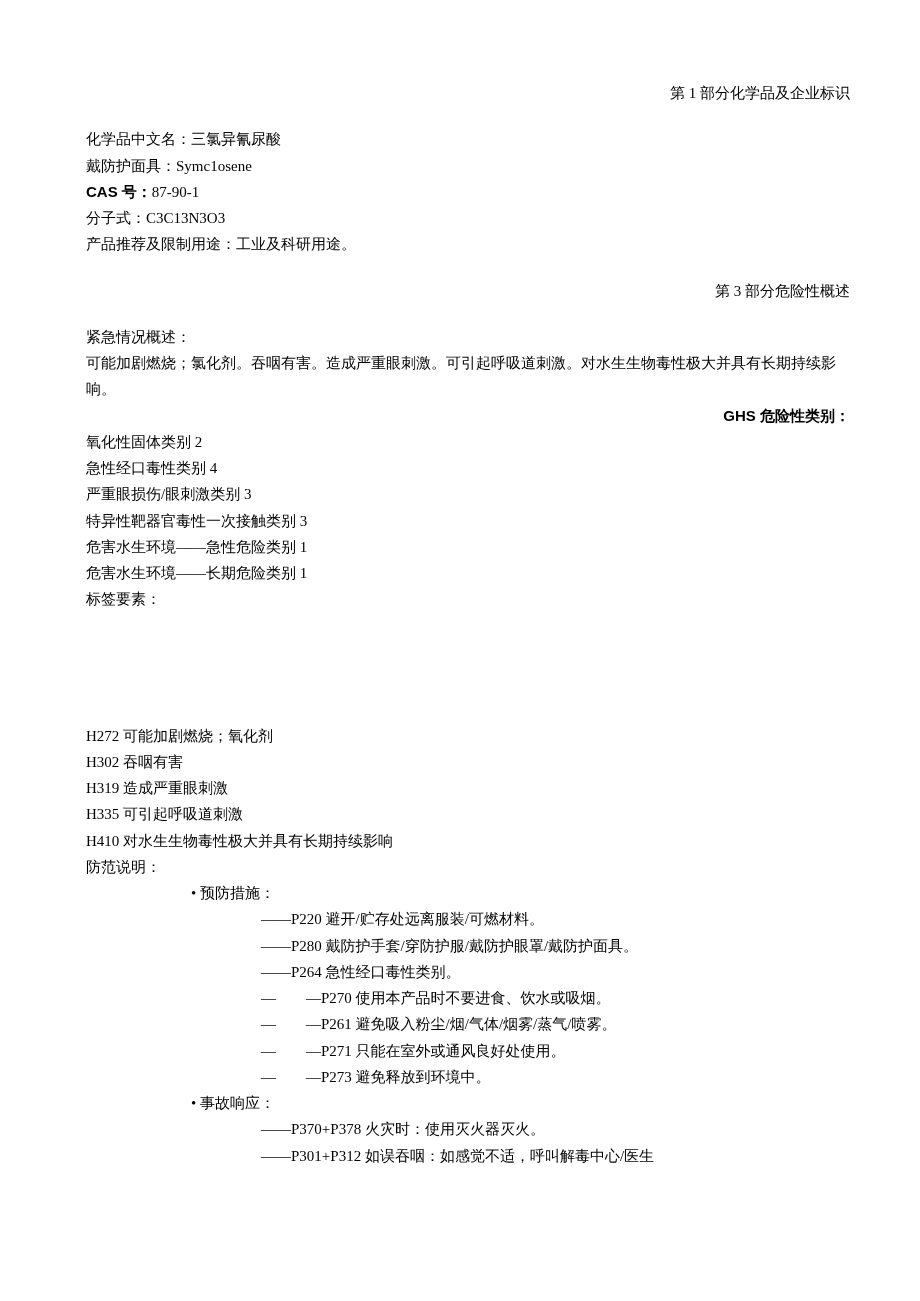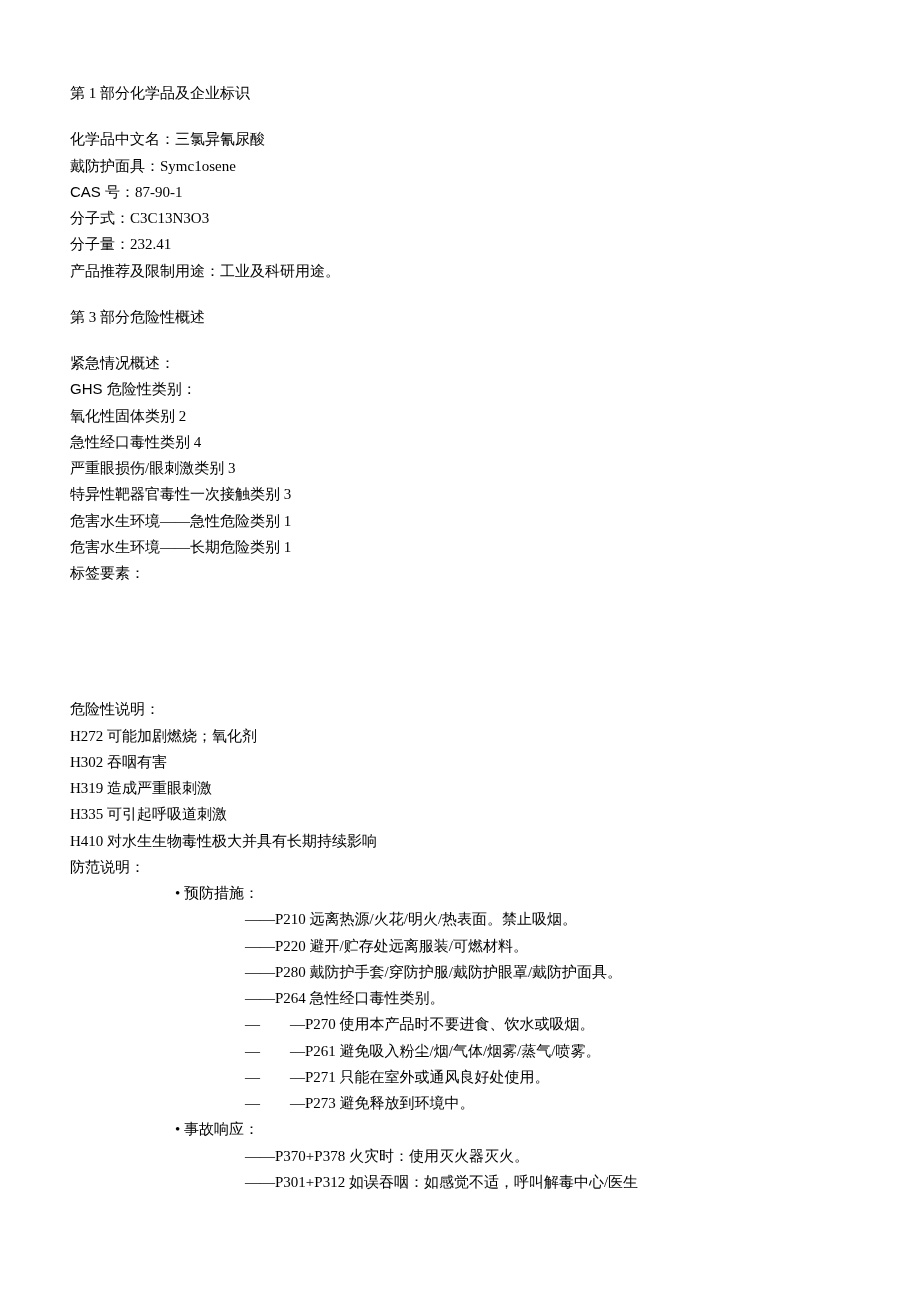"第 1 部分化学品及企业标识" .section-header { text-align: left -> right }
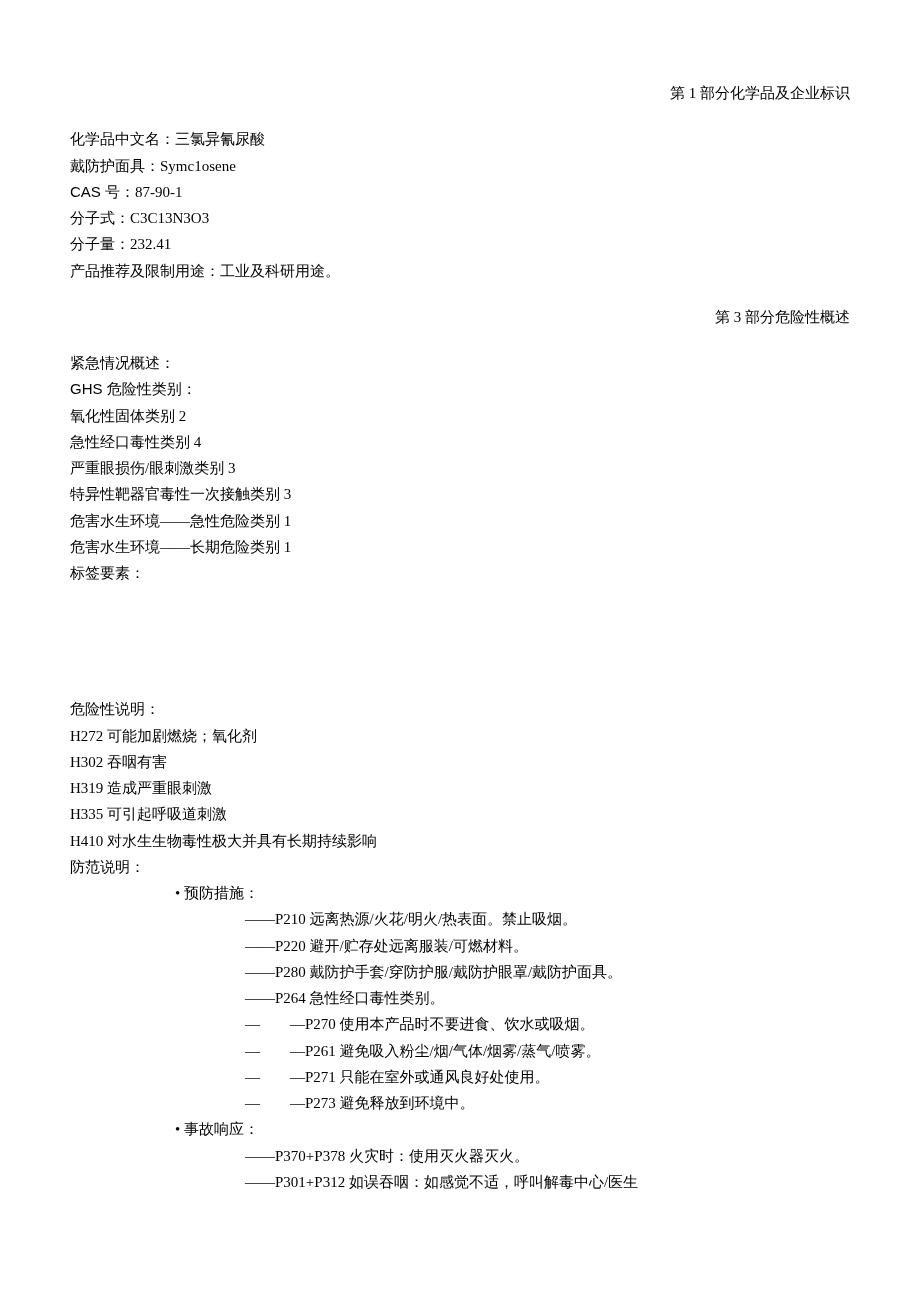"化学品中文名：三氯异氰尿酸" .line { margin-left: none -> 16px }
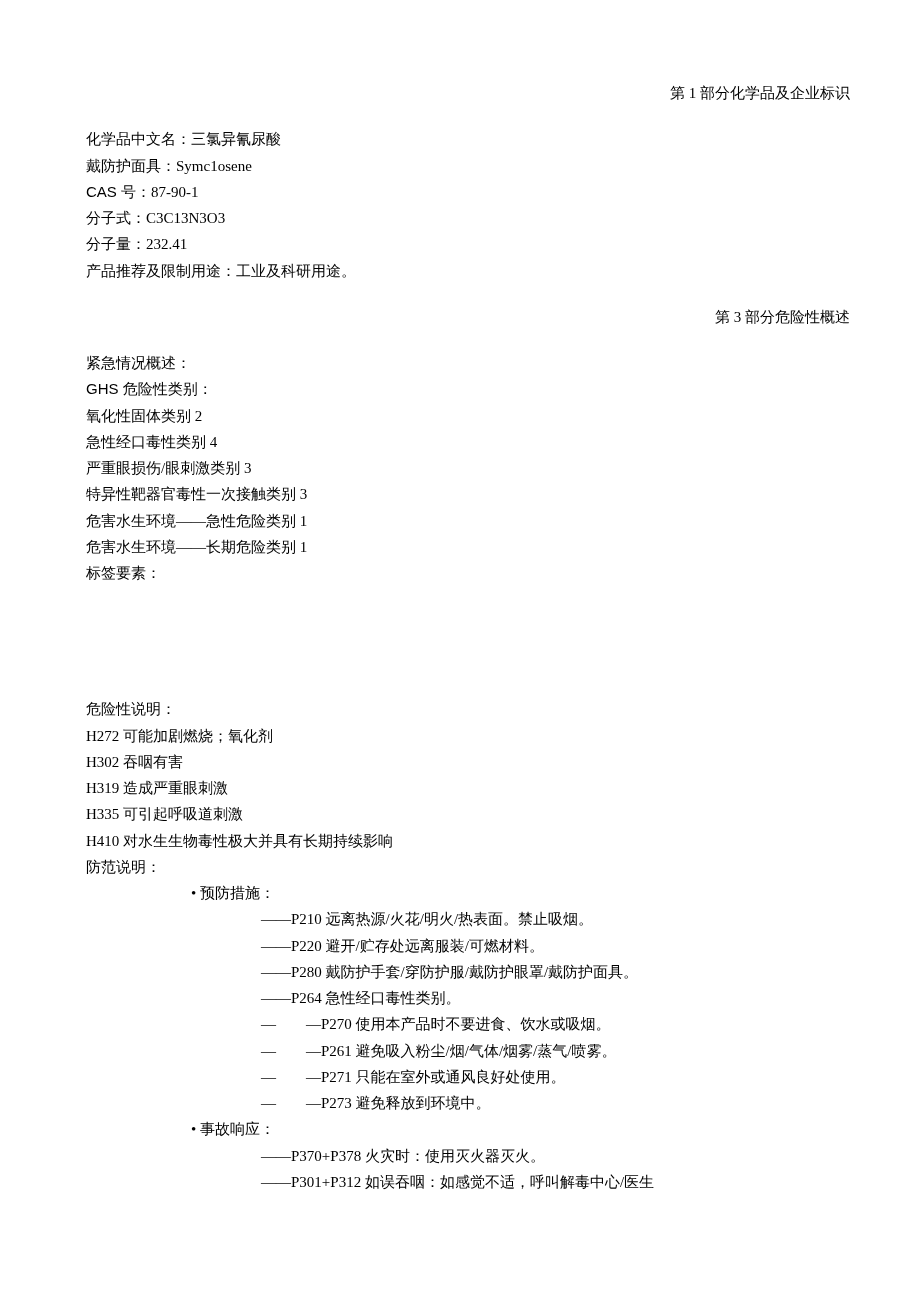"CAS 号：" .bold { font-weight: normal -> bold; text-align: none -> right }
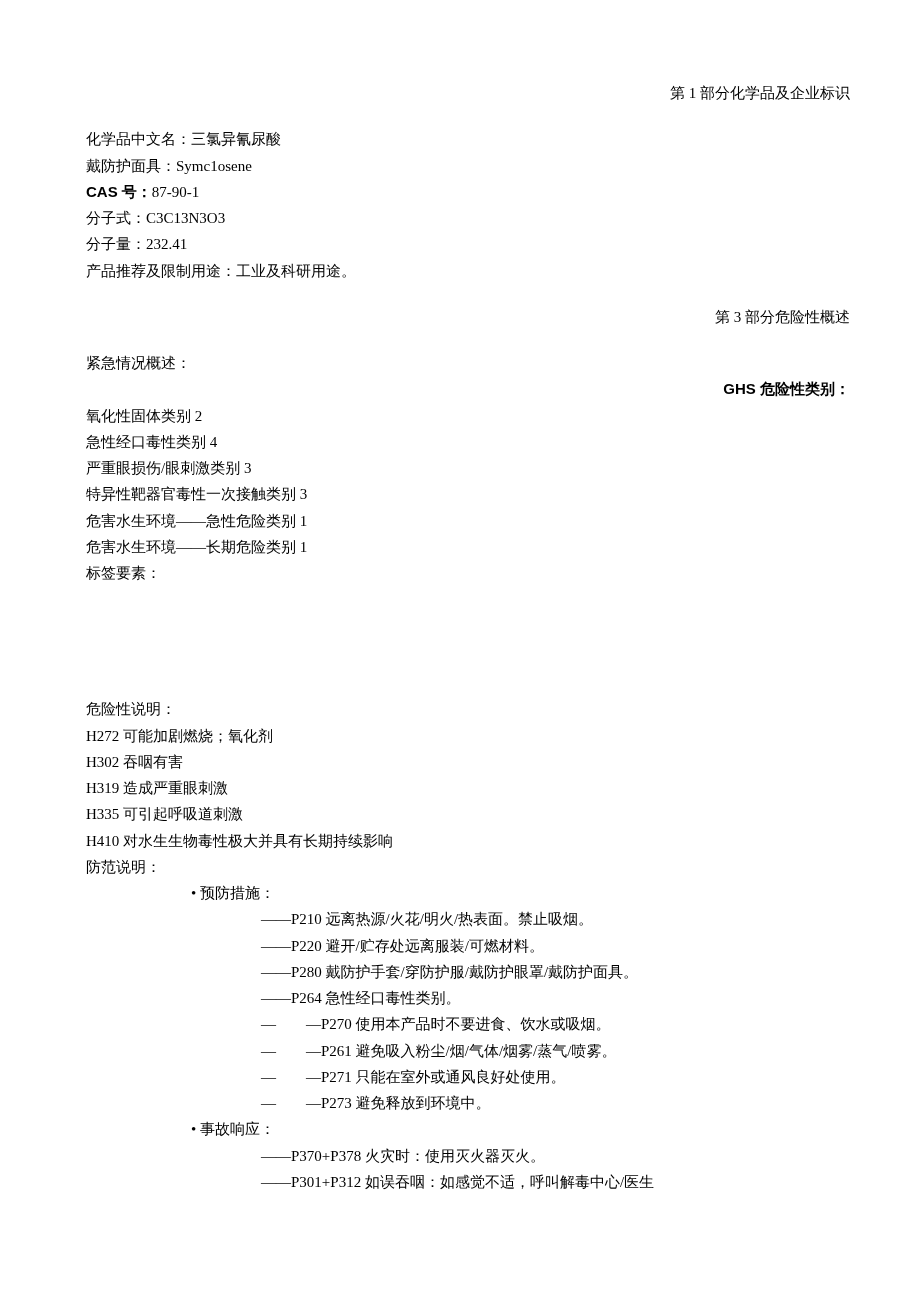"分子量：232.41" span.line { html: <span><span>分子量：</span><span>232.41</span></span> -> none }
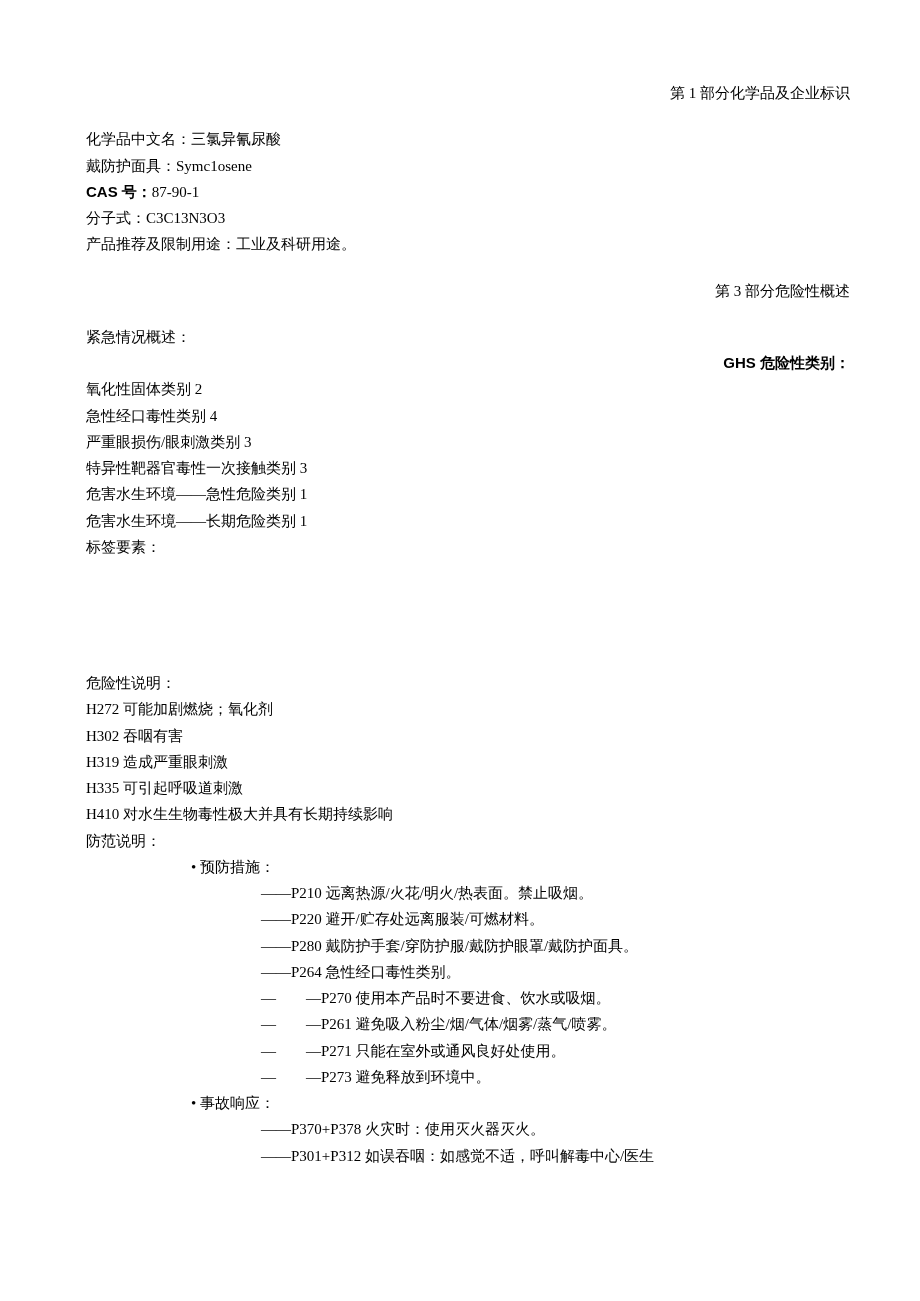"可能加剧燃烧；氯化剂。吞咽有害。造成严重眼刺激。可引起呼吸道刺激。对水生生物毒性" span.line { html: none -> <span>可能加剧燃烧；氯化剂。吞咽有害。造成严重眼刺激。可引起呼吸道刺激。对水生生物毒性极大并具有长期持续影响。</span> }
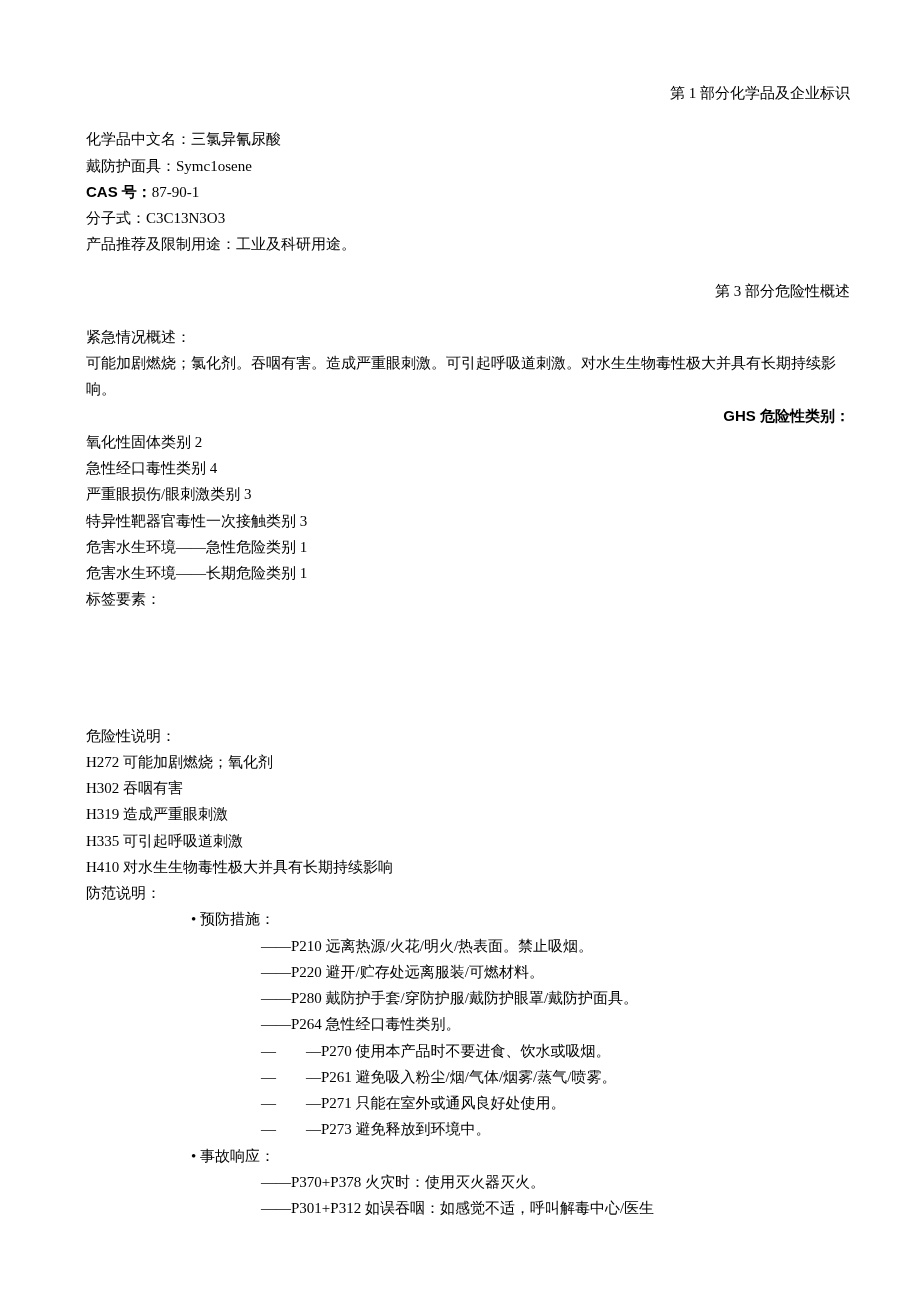"危险性说明：" span.line { html: <span>危险性说明：</span> -> none }
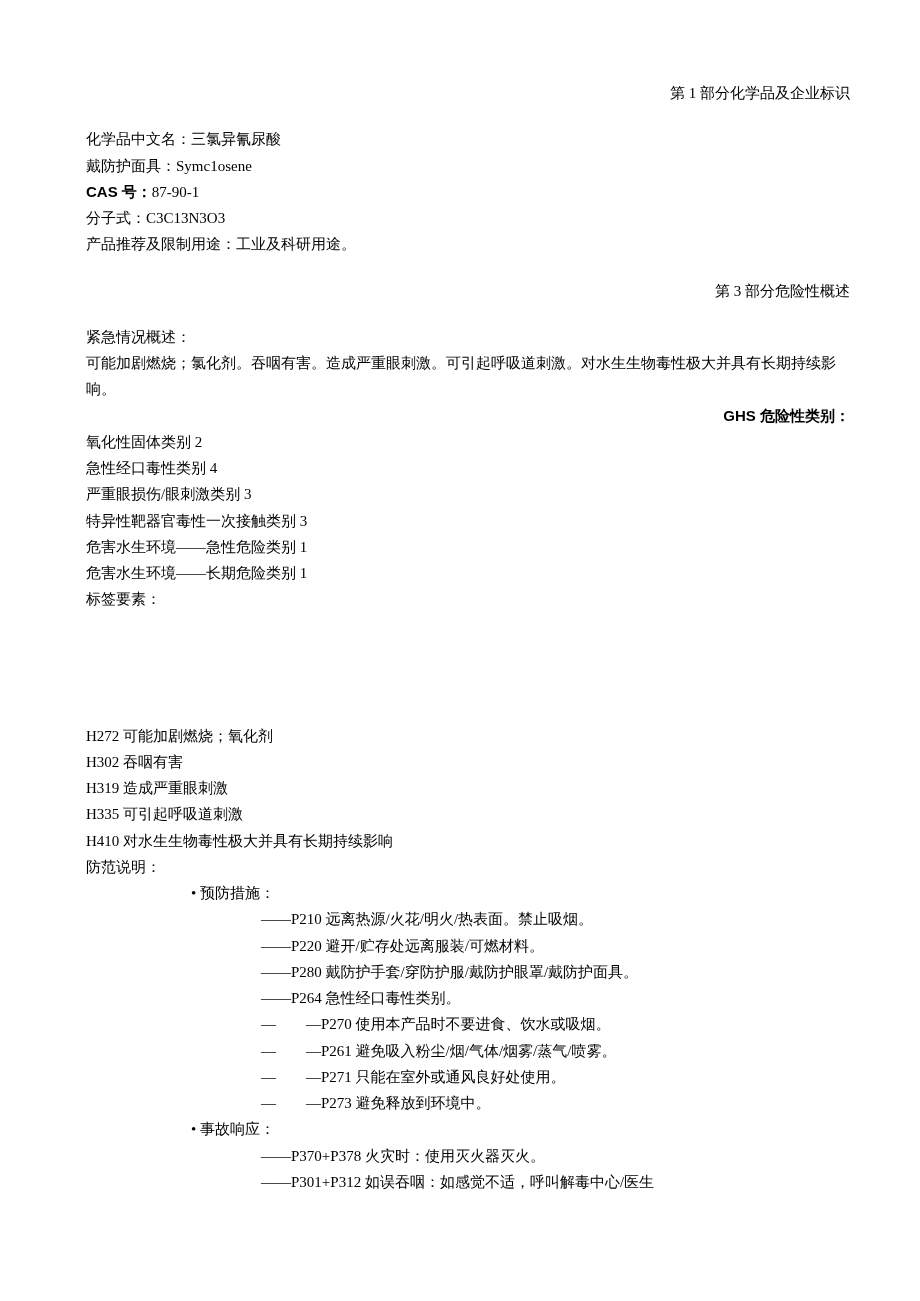"——P210 远离热源/火花/明火/热表面。禁止吸烟。" span.line { html: <span>——P210 远离热源/火花/明火/热表面。禁止吸烟。</span> -> none }
